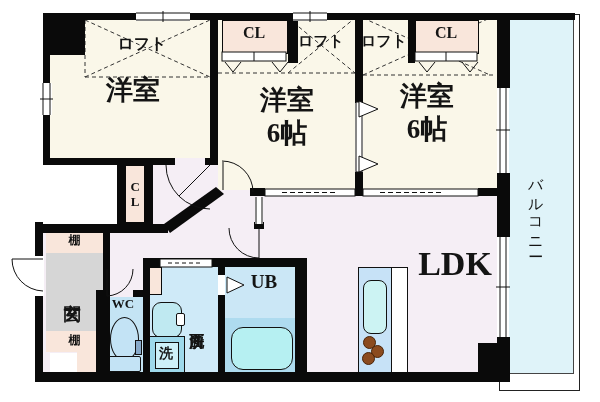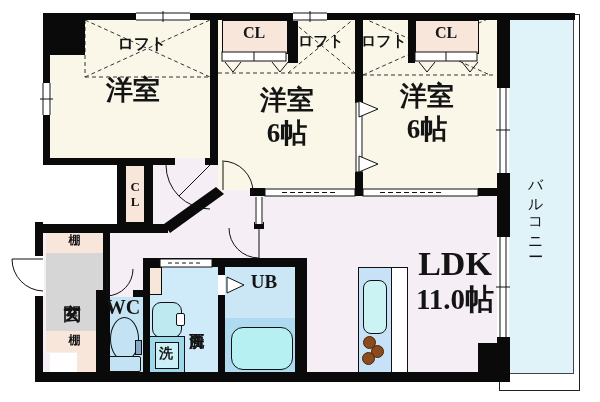"WC" div.lbl { font-size: 20px -> 13px }
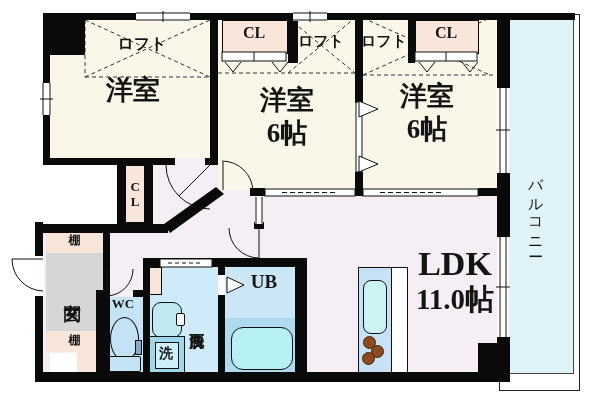"11.0帖" div.lbl { html: <div>11.0帖</div> -> none }
